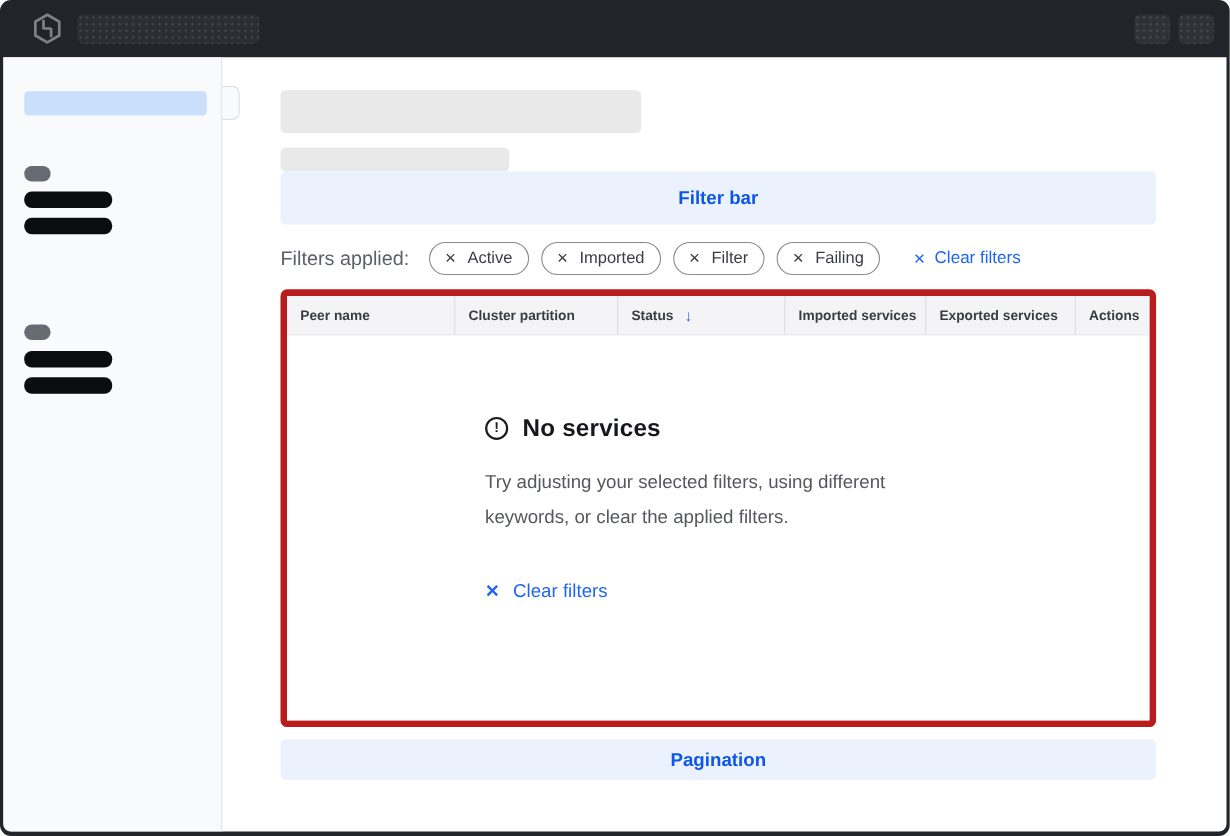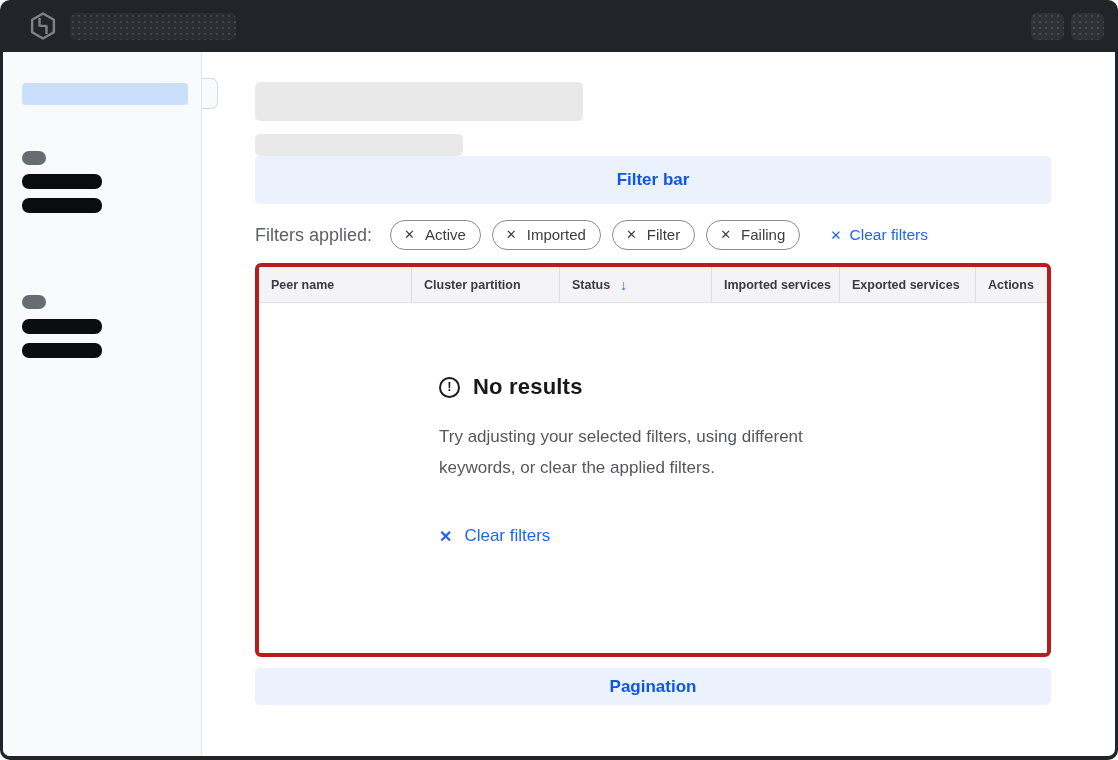"Peer name" .table { border: 4px solid #b91c1c -> 6px solid #b91c1c }
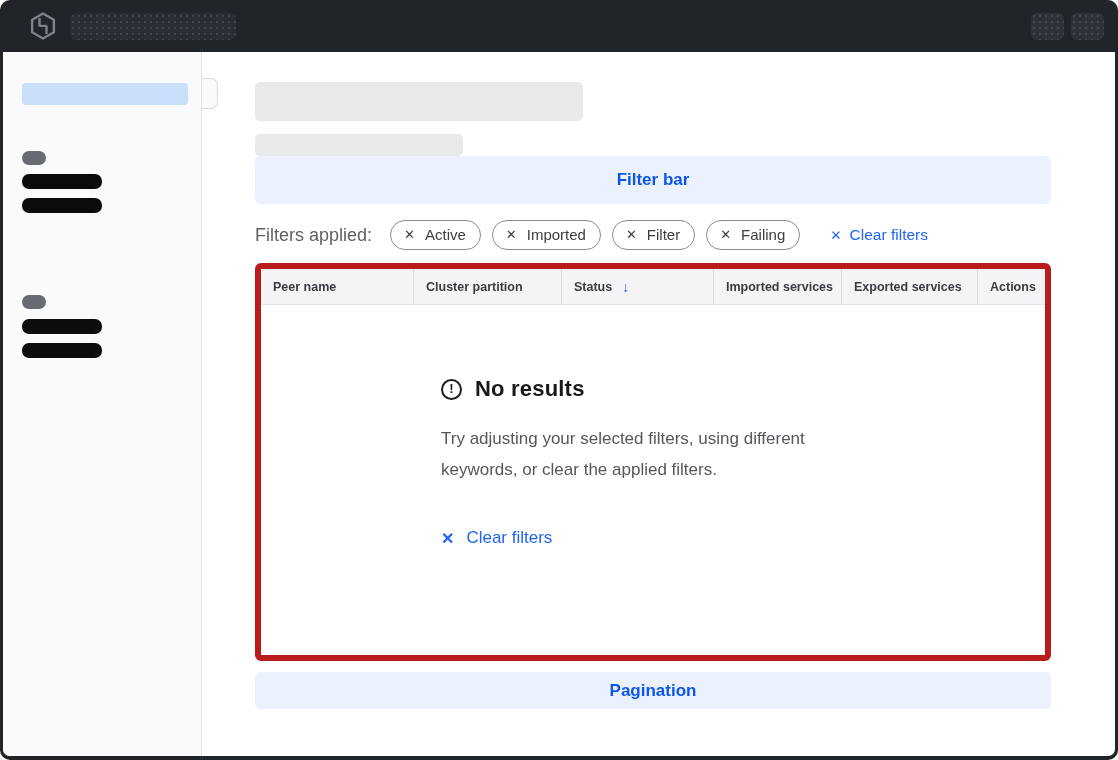"No results" span.empty-title { text: results -> services }
